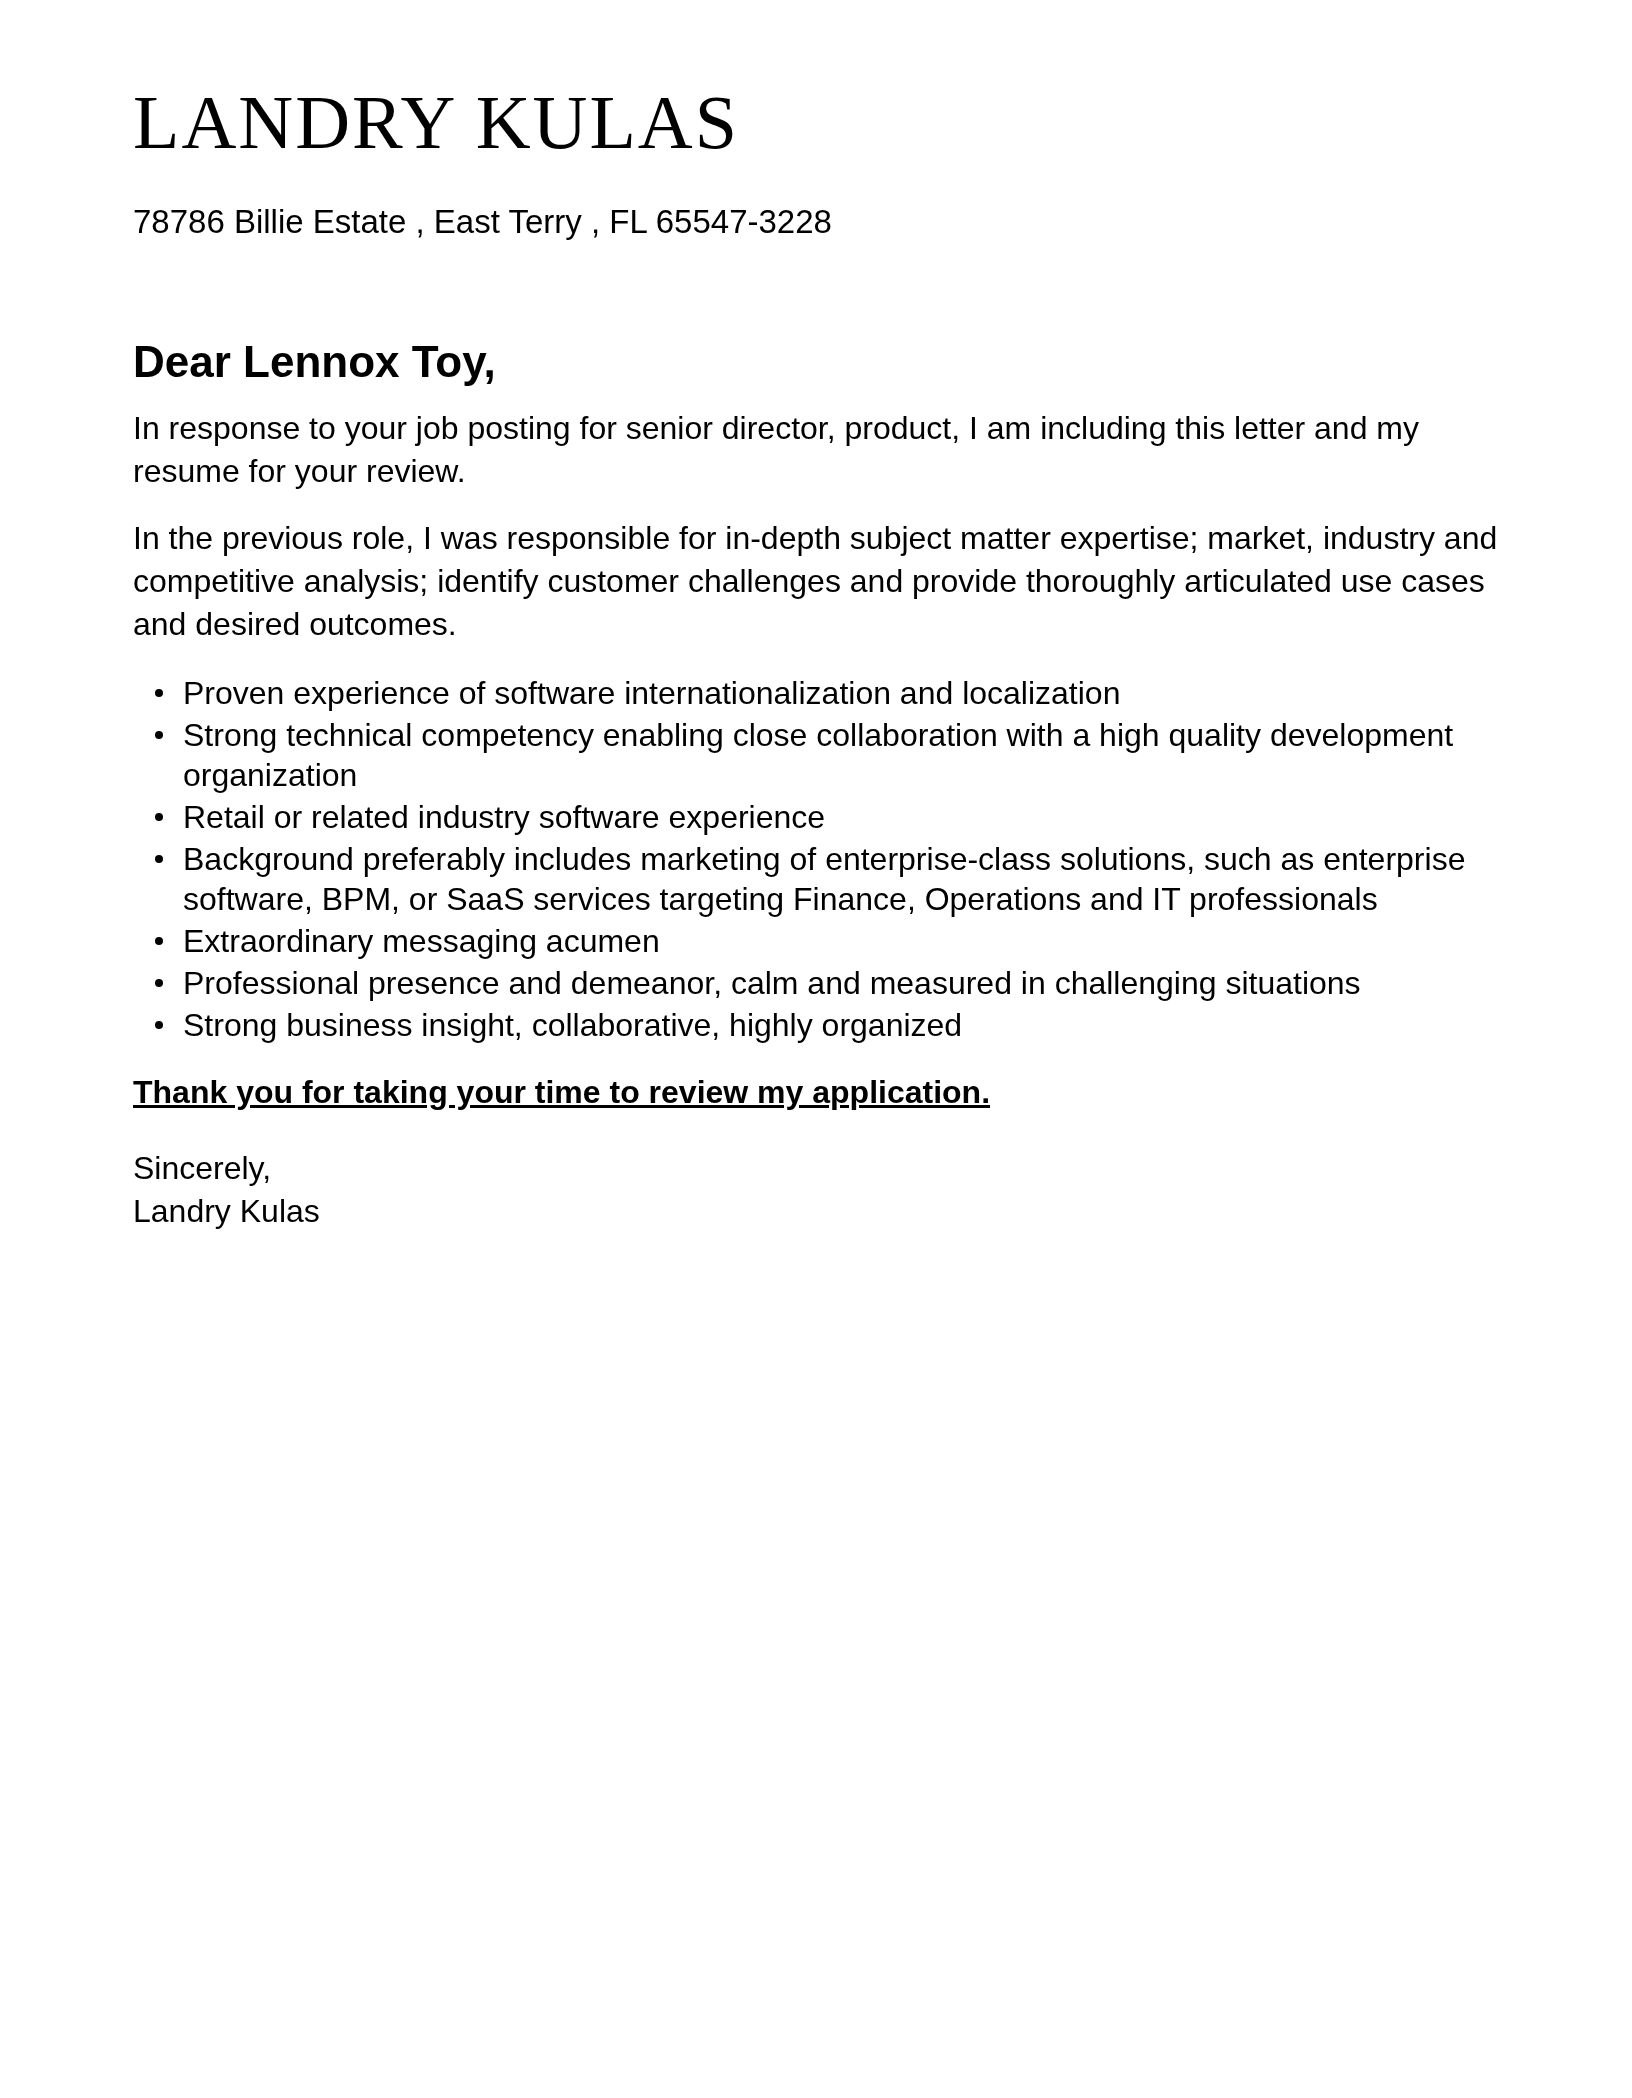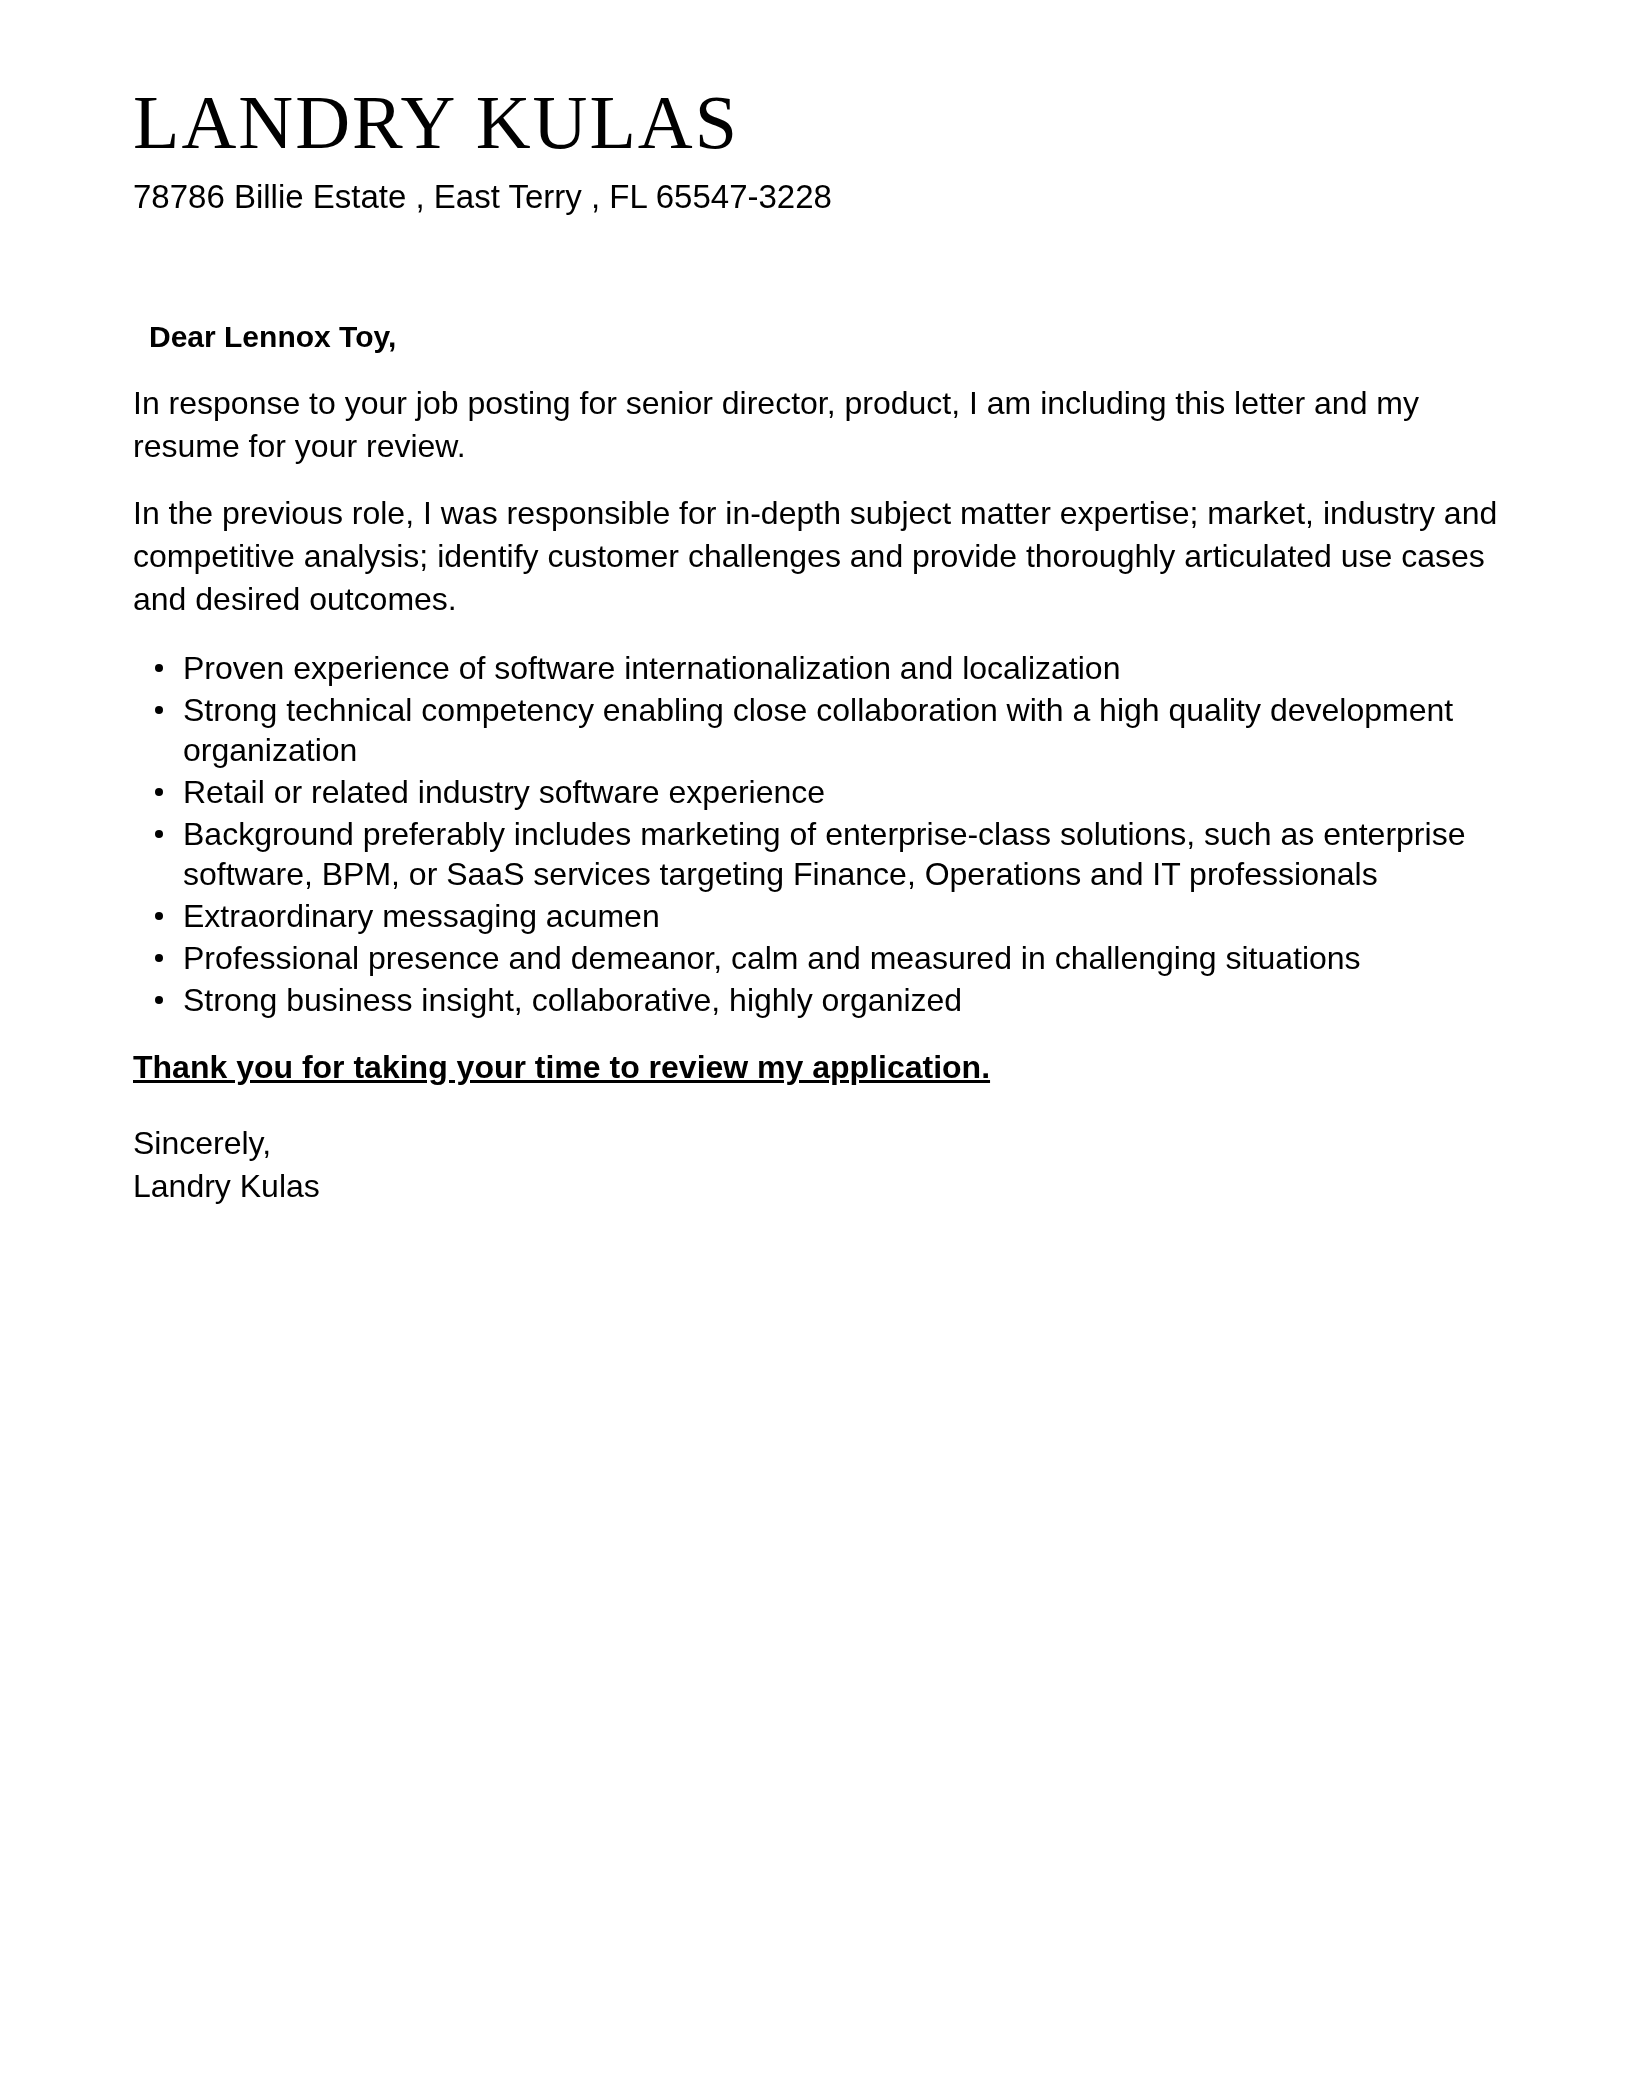"78786 Billie Estate , East" .address { margin: 15px 0 0 0 -> 40px 0 0 0 }
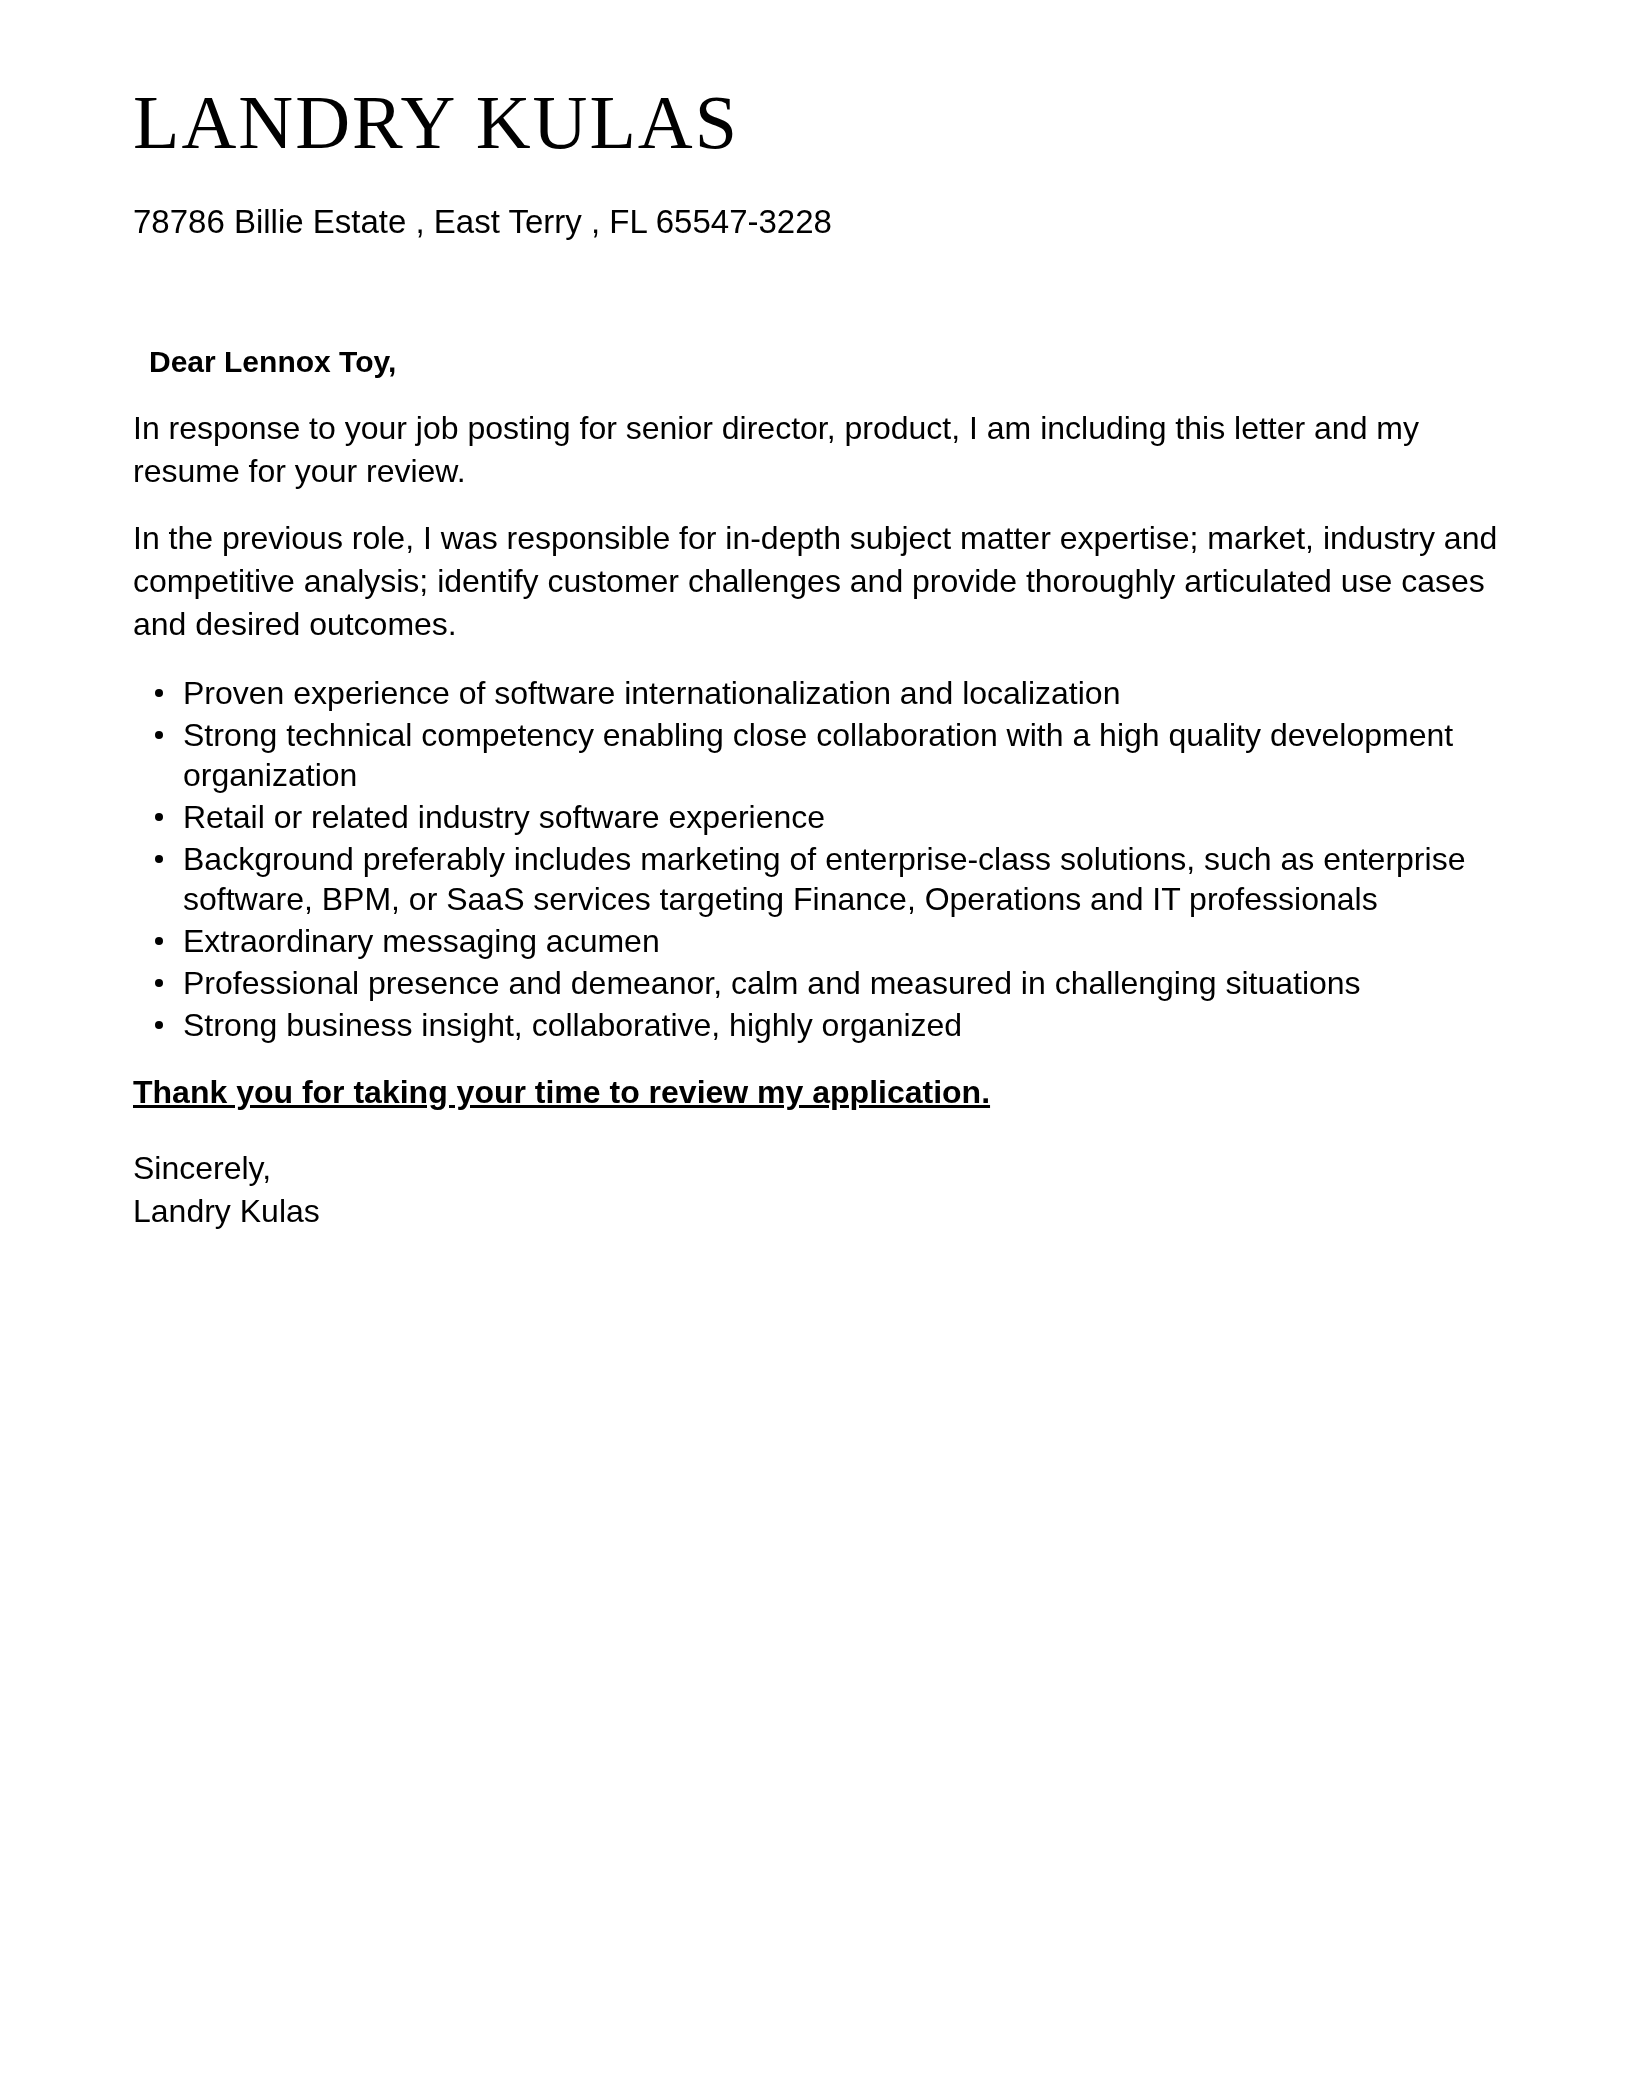"Dear Lennox Toy," .salutation { font-size: 30px -> 44px; margin: 97px 0 0 16px -> 97px 0 0 0 }
